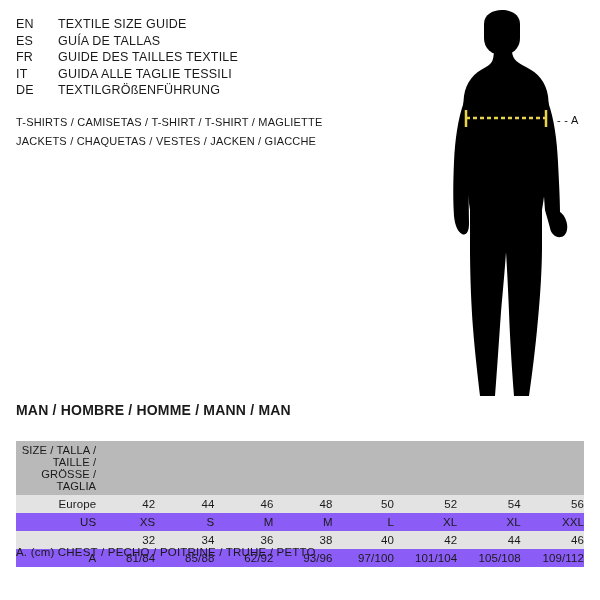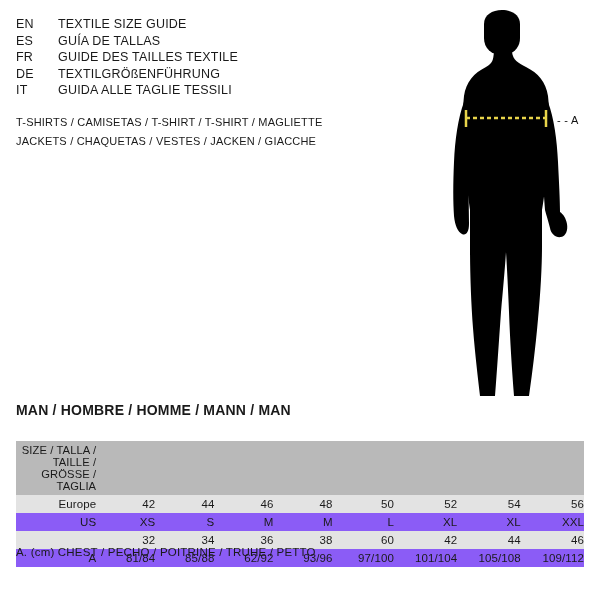"DE" div.lang-row { order: before "IT" -> after "IT" }
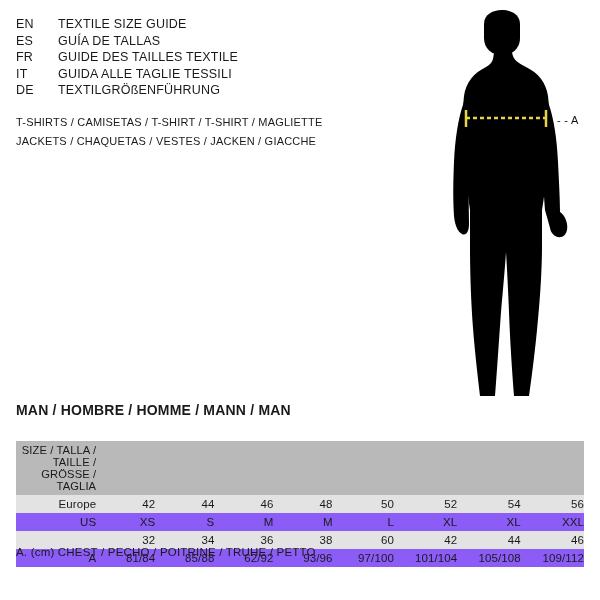"60" td.col-v { text: 60 -> 40 }
